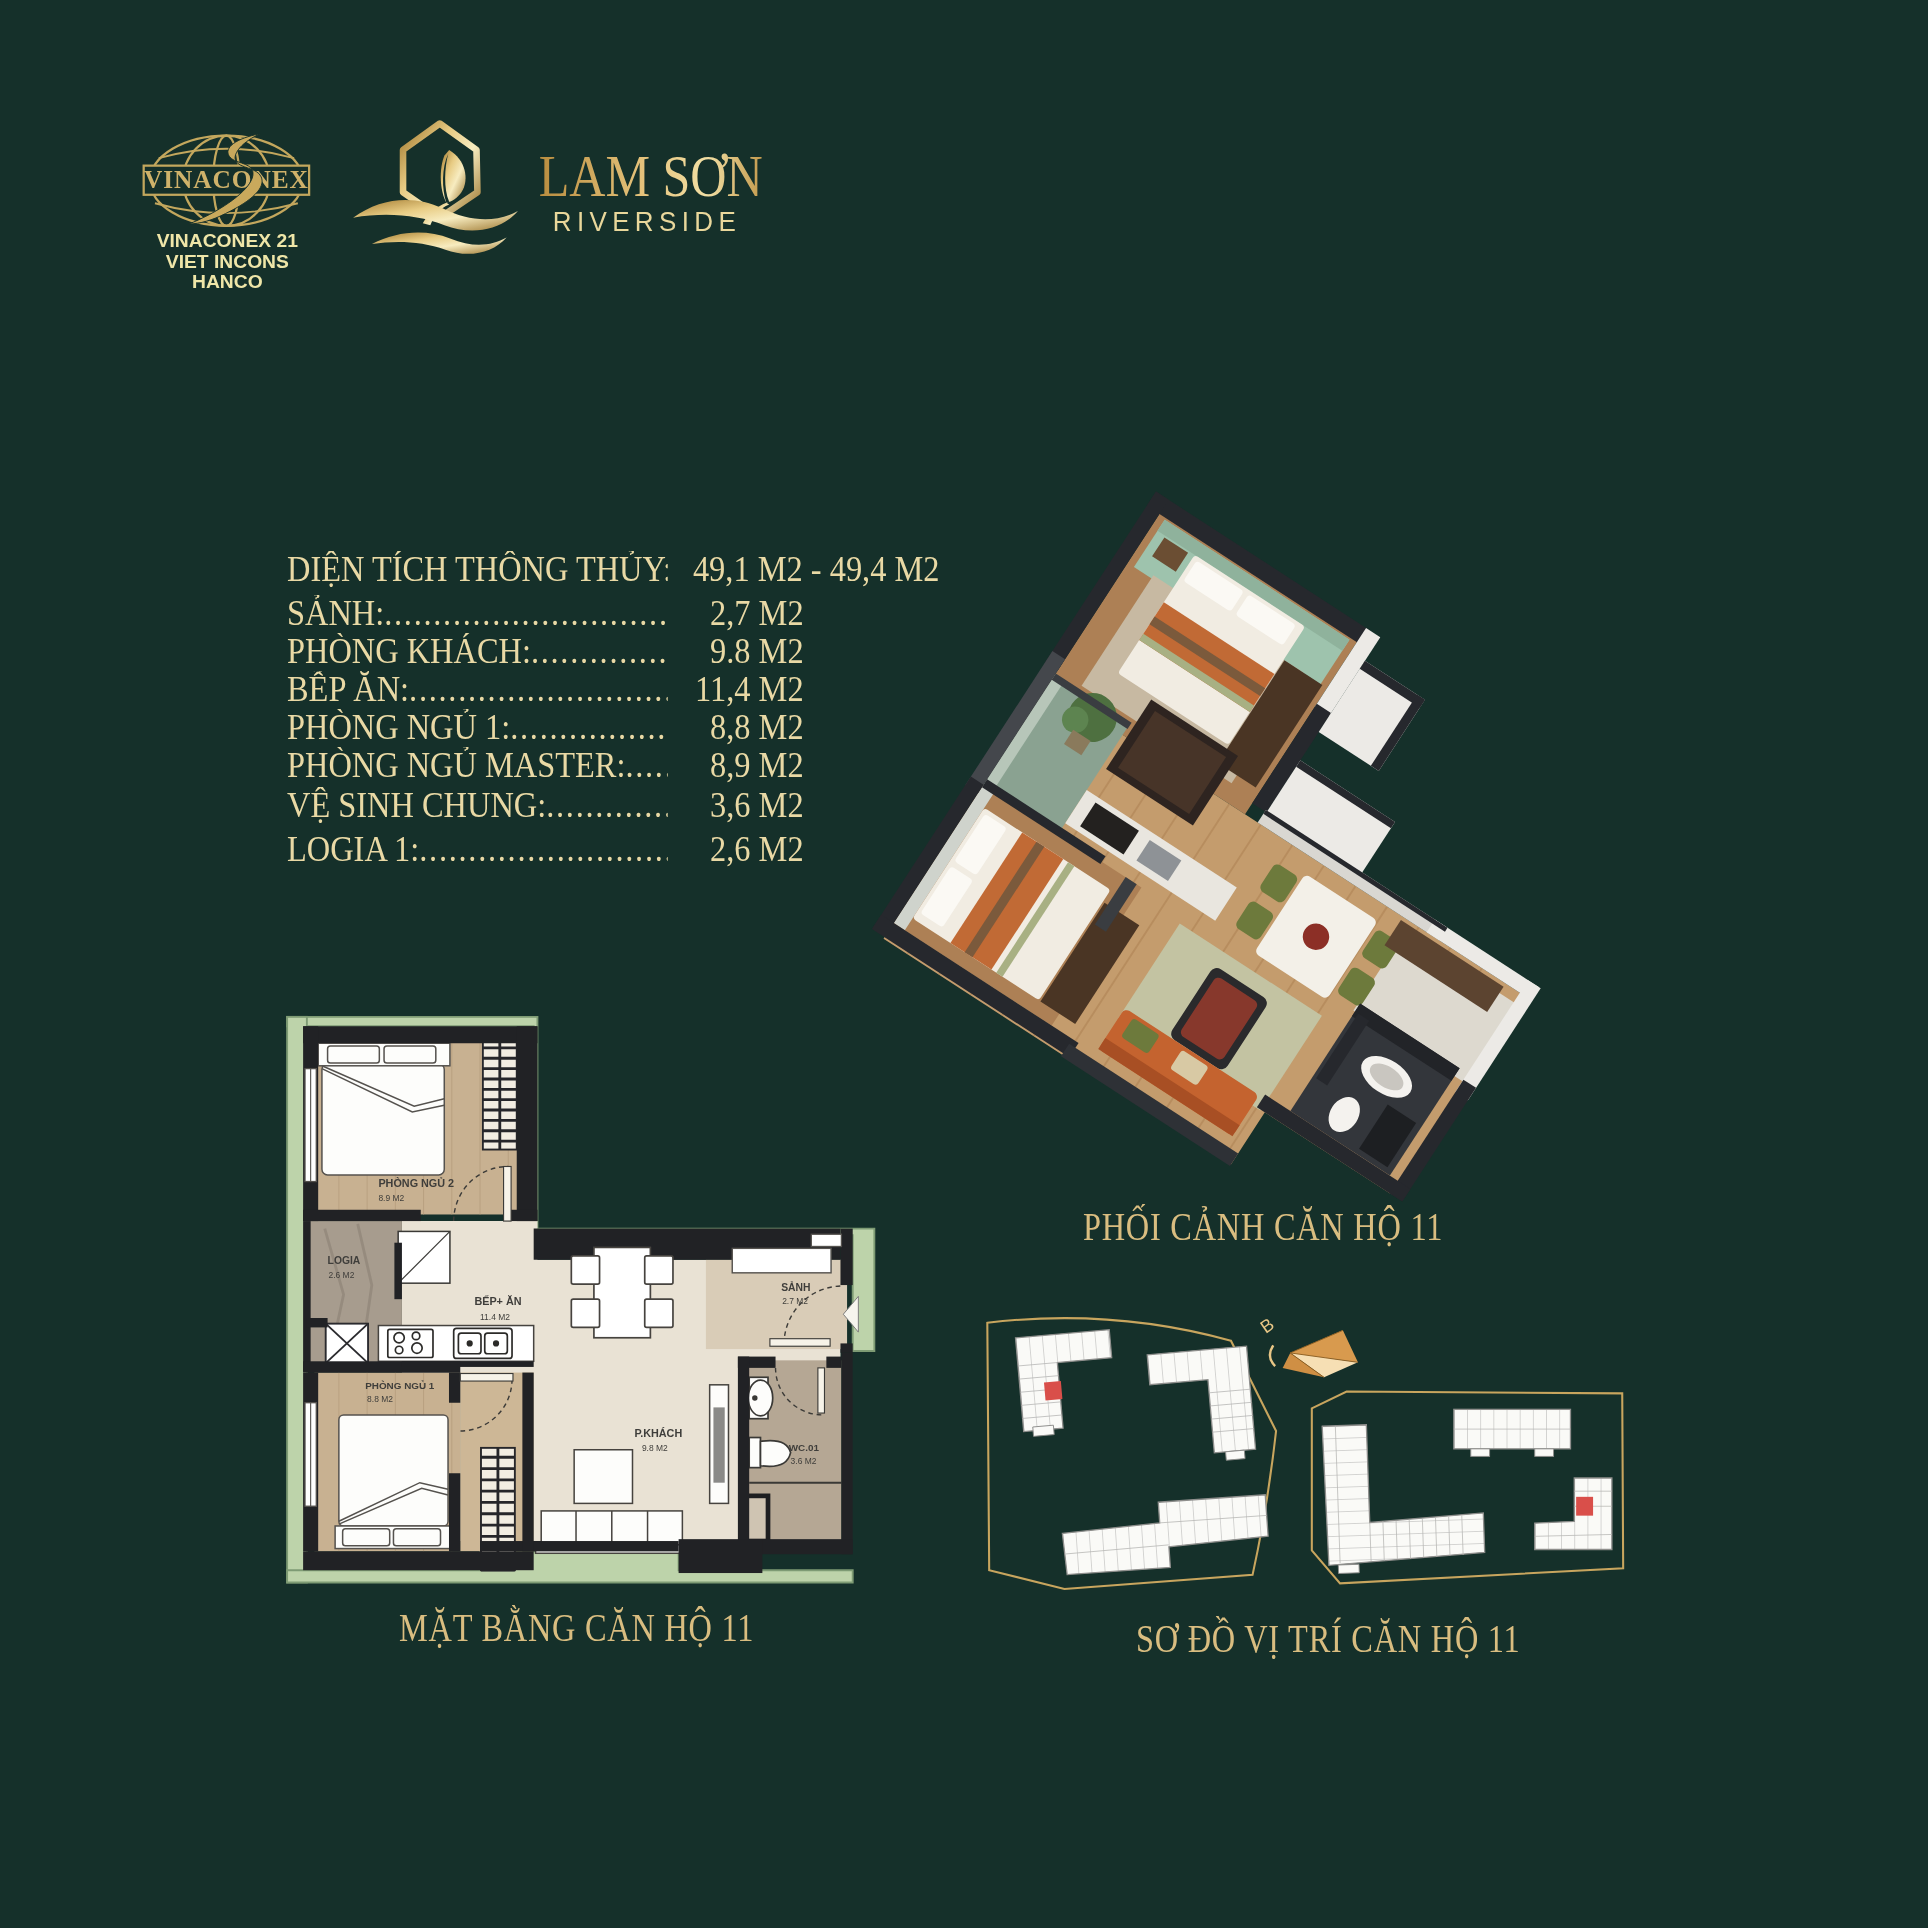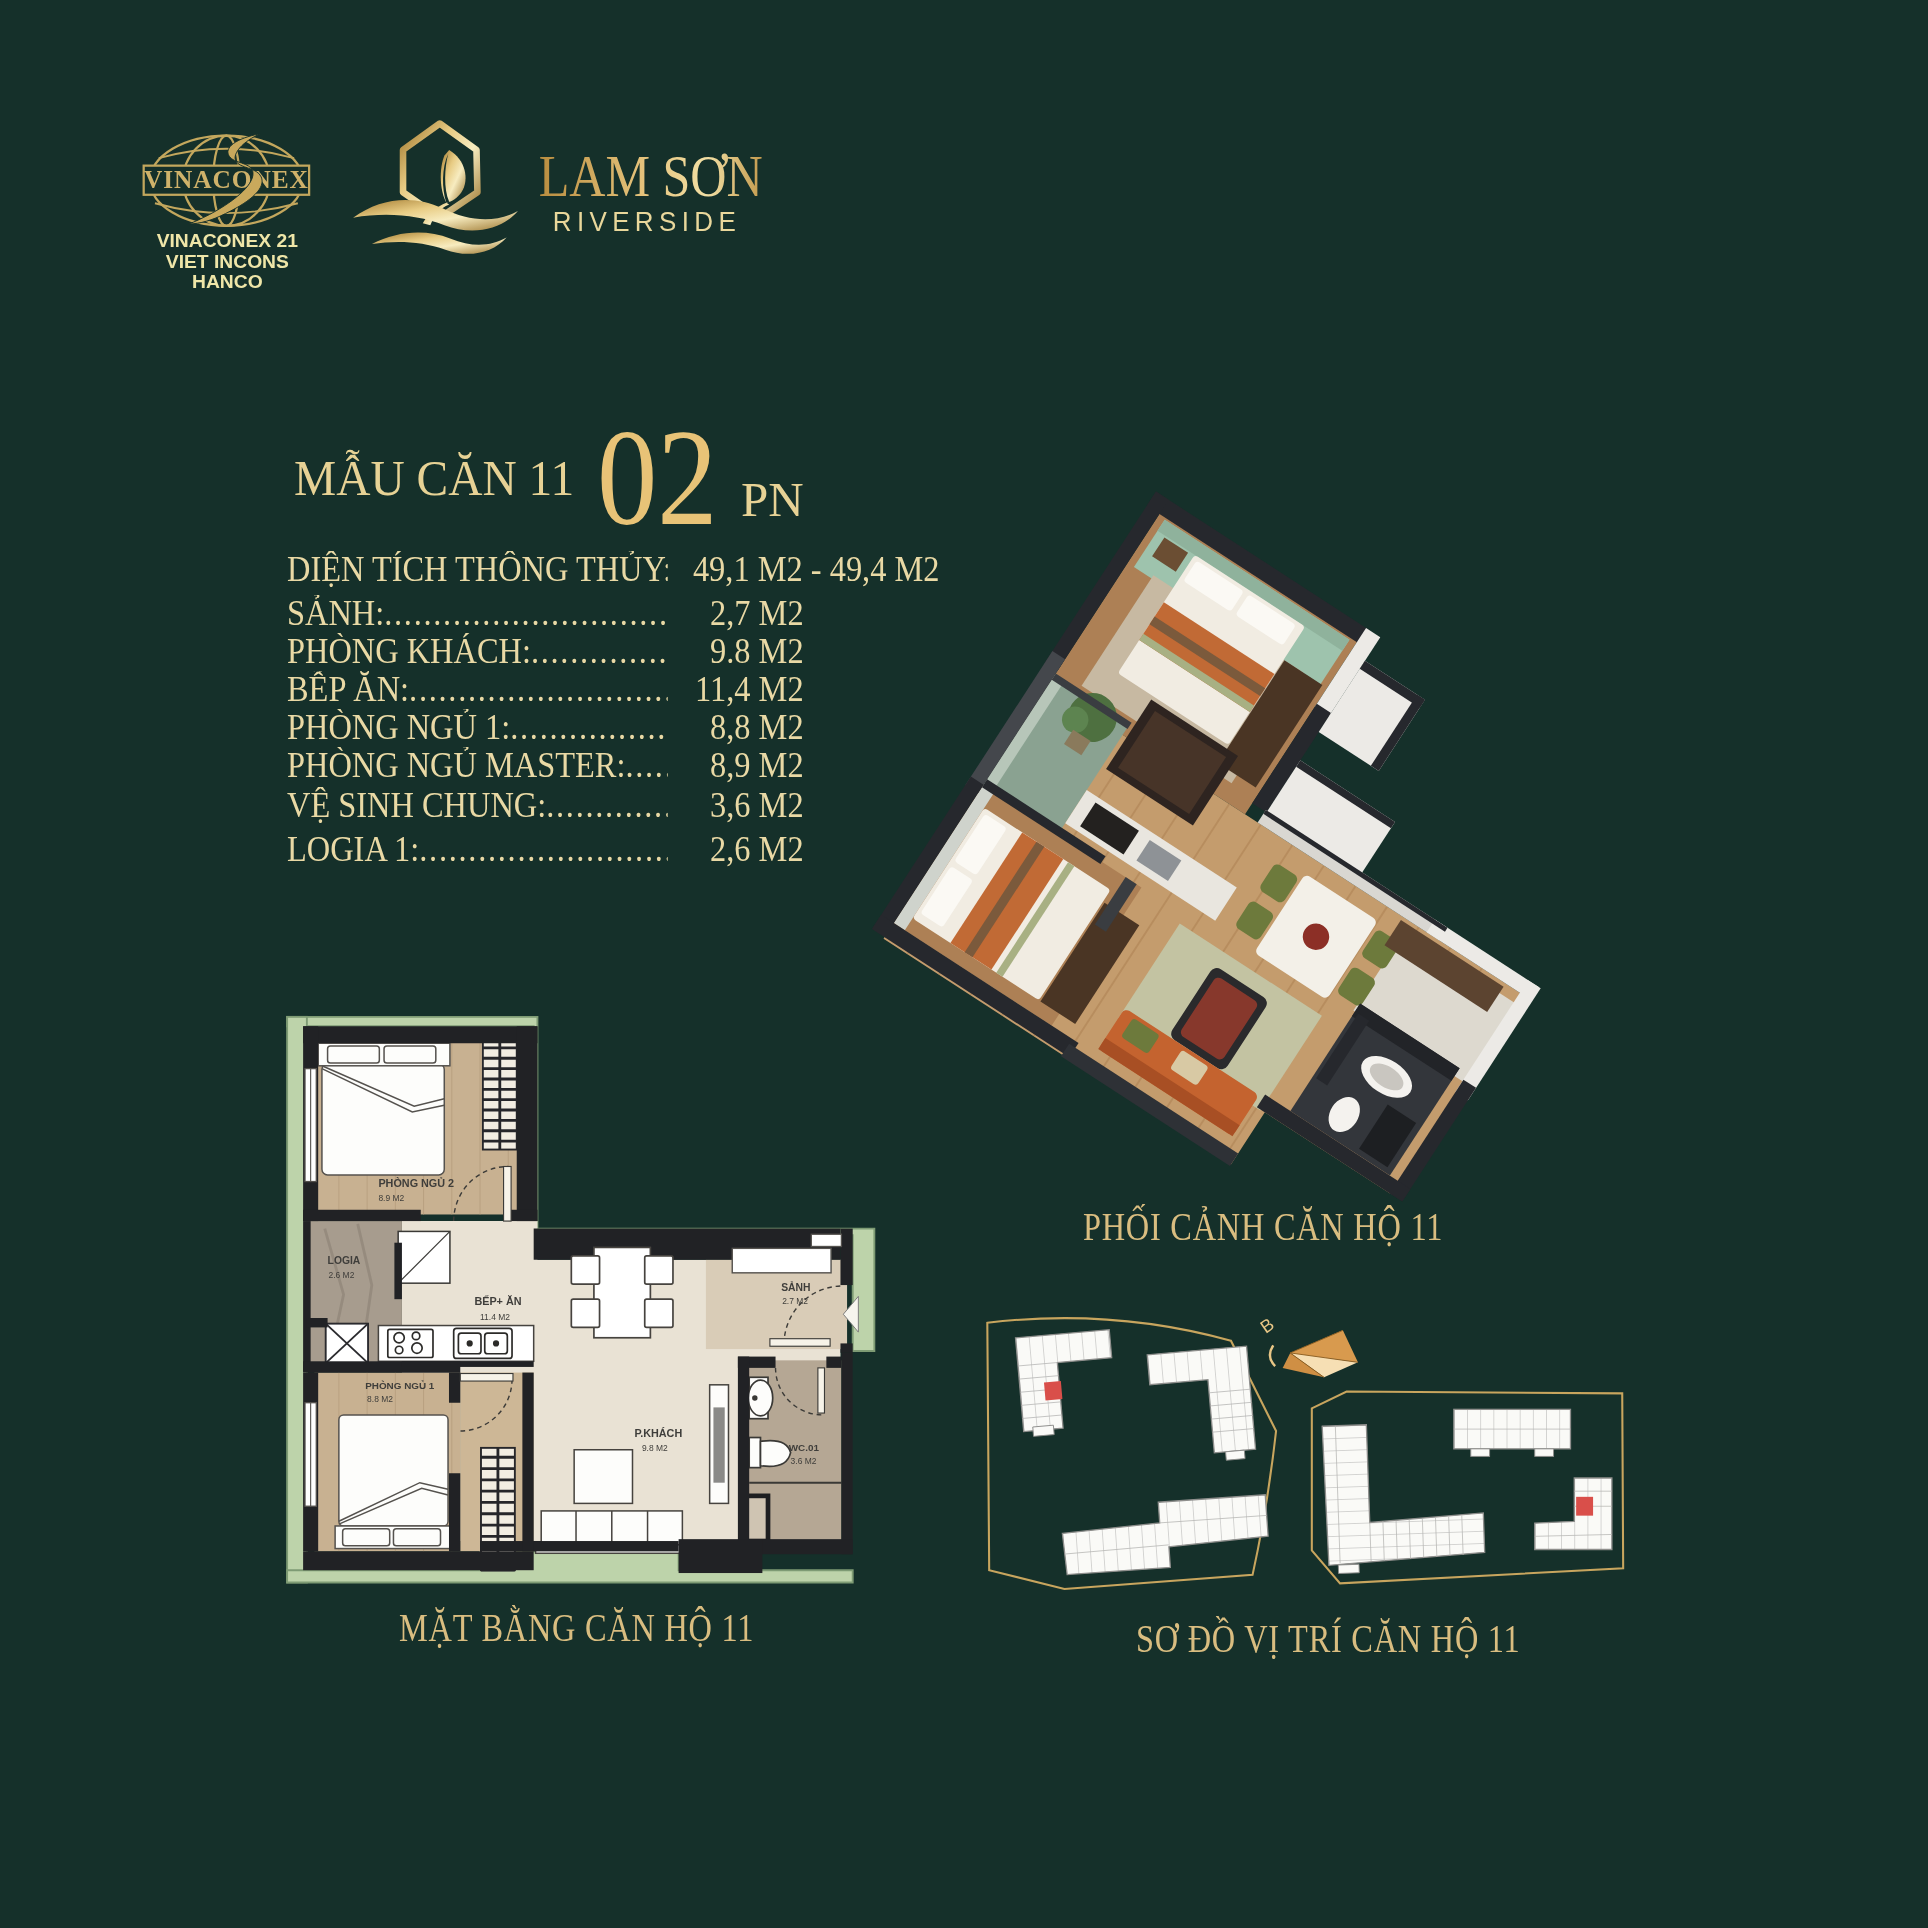"MẪU CĂN 11" div.abs { html: <div> <span>MẪU CĂN 11</span> <span>02</span> <span>PN</span> </div> -> none }
